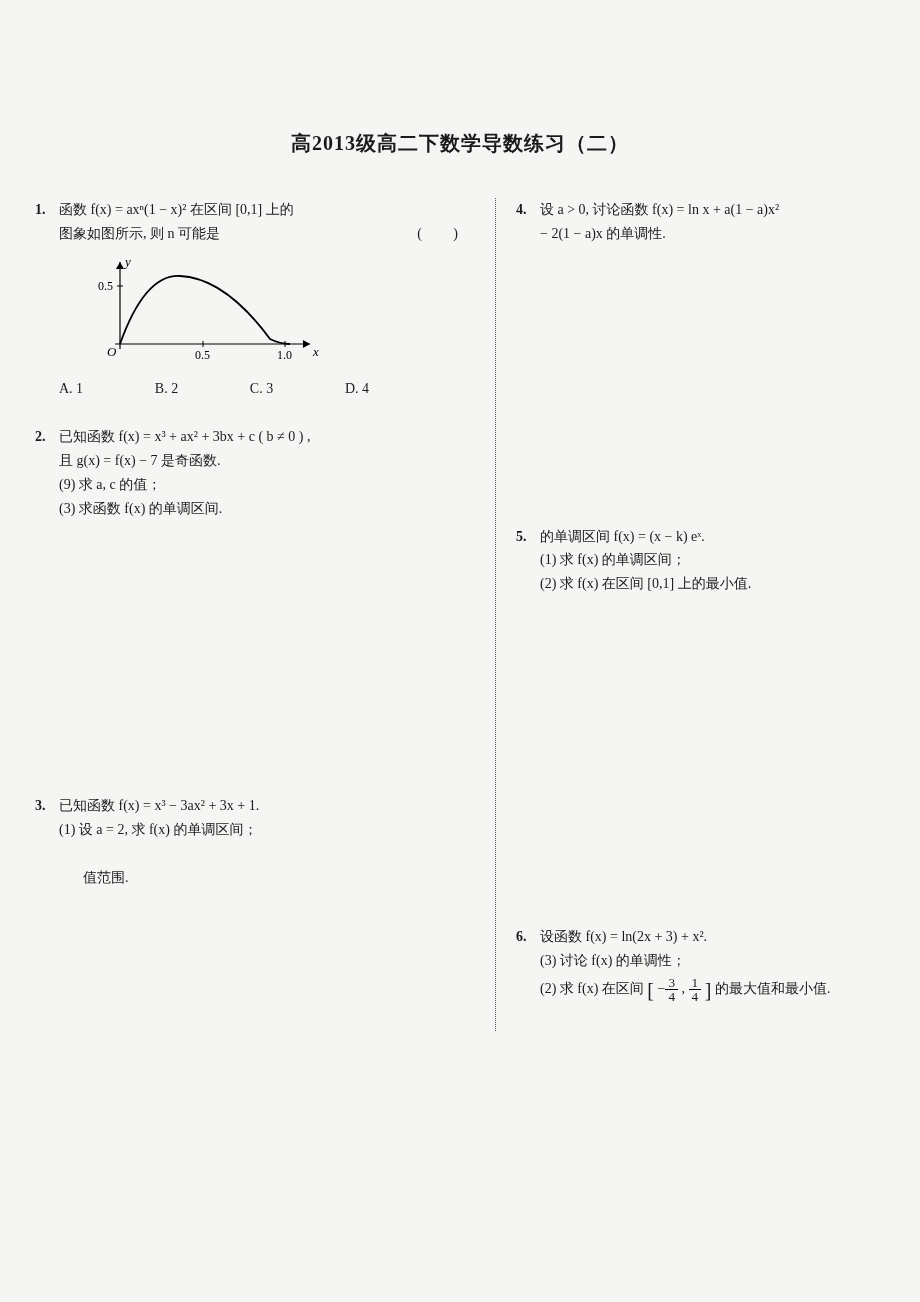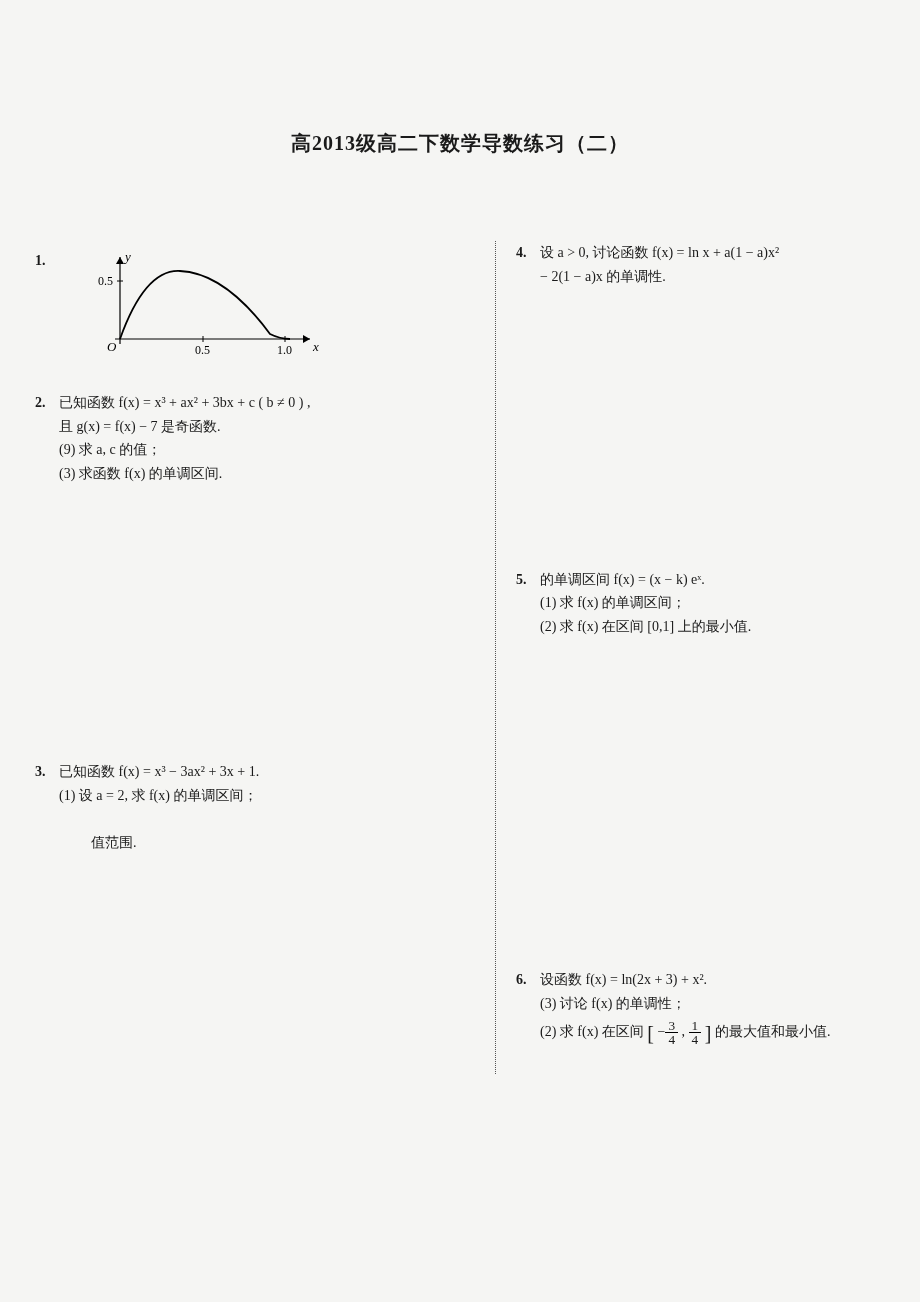"高2013级高二下数学导数练习（二）" .title { margin-bottom: 84px -> 41px }
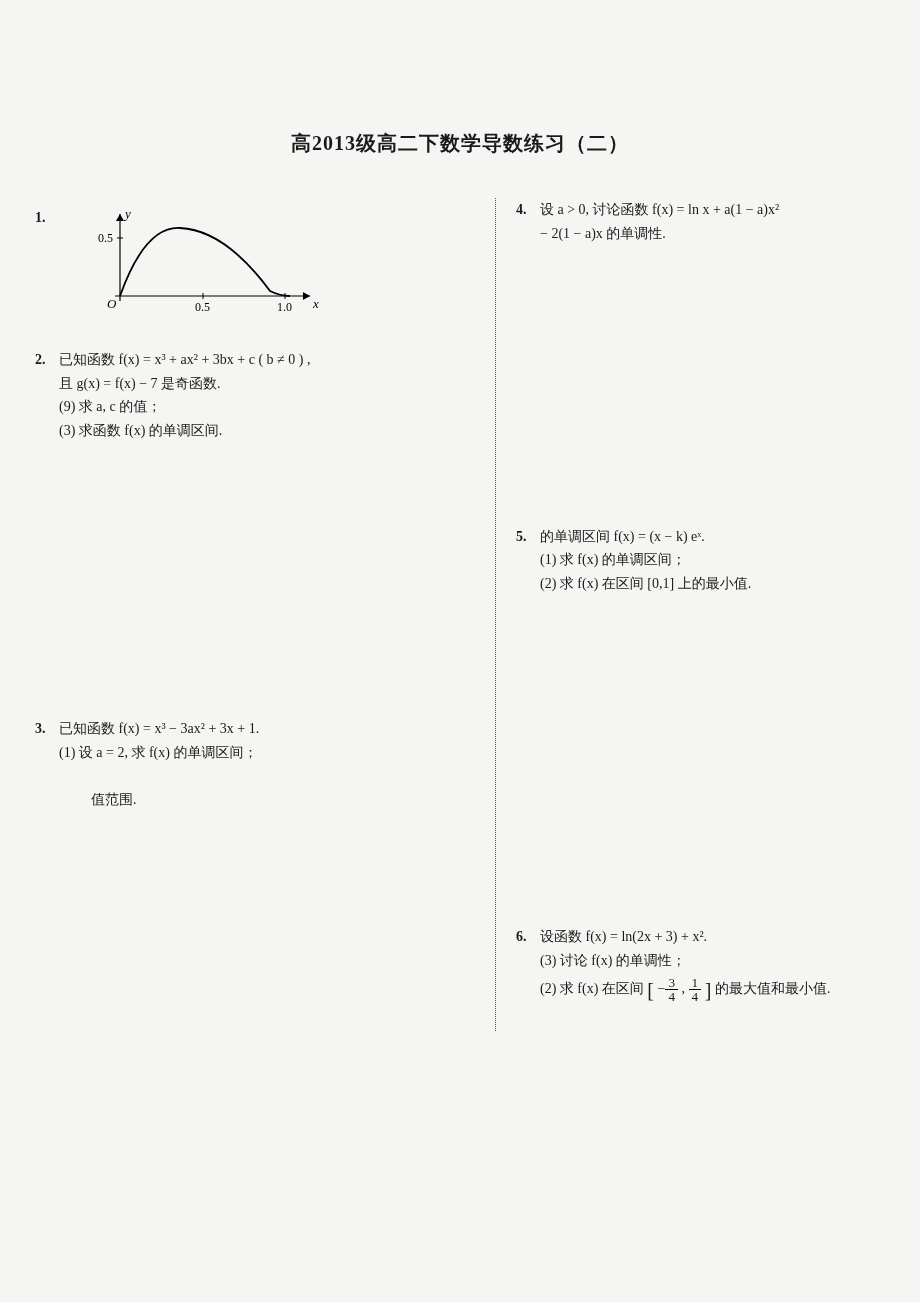"函数 f(x) = axⁿ(1 −" div.body { html: none -> <div> <span>函数 f(x) = axⁿ(1 − x)² 在区间 [0,1] 上的</span><br> <span>图象如图所示, 则 n 可能是</span> <span>( )</span> </div> }
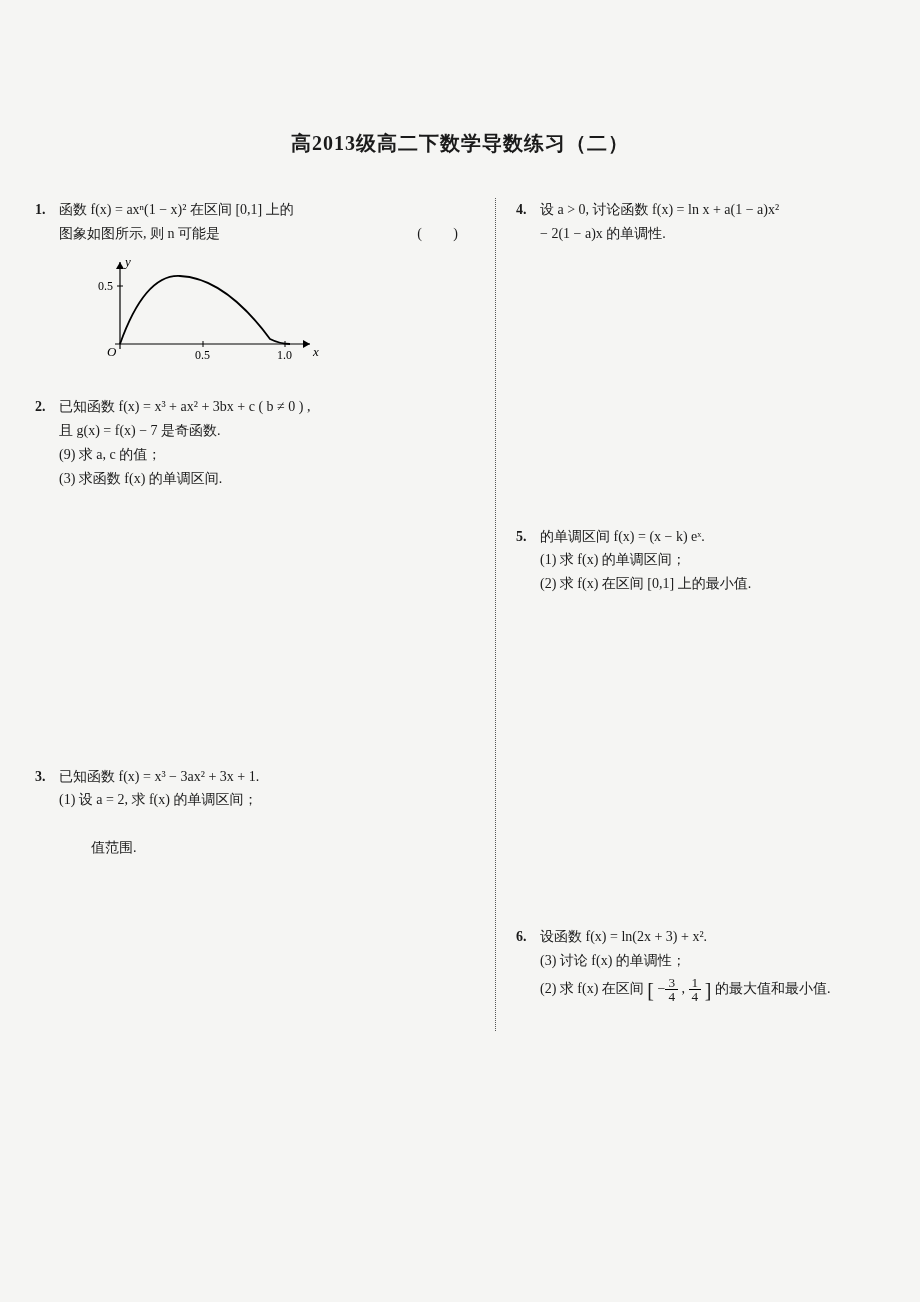"A. 1" div.choices { html: none -> <div> <span>A. 1</span> <span>B. 2</span> <span>C. 3</span> <span>D. 4</span> </div> }
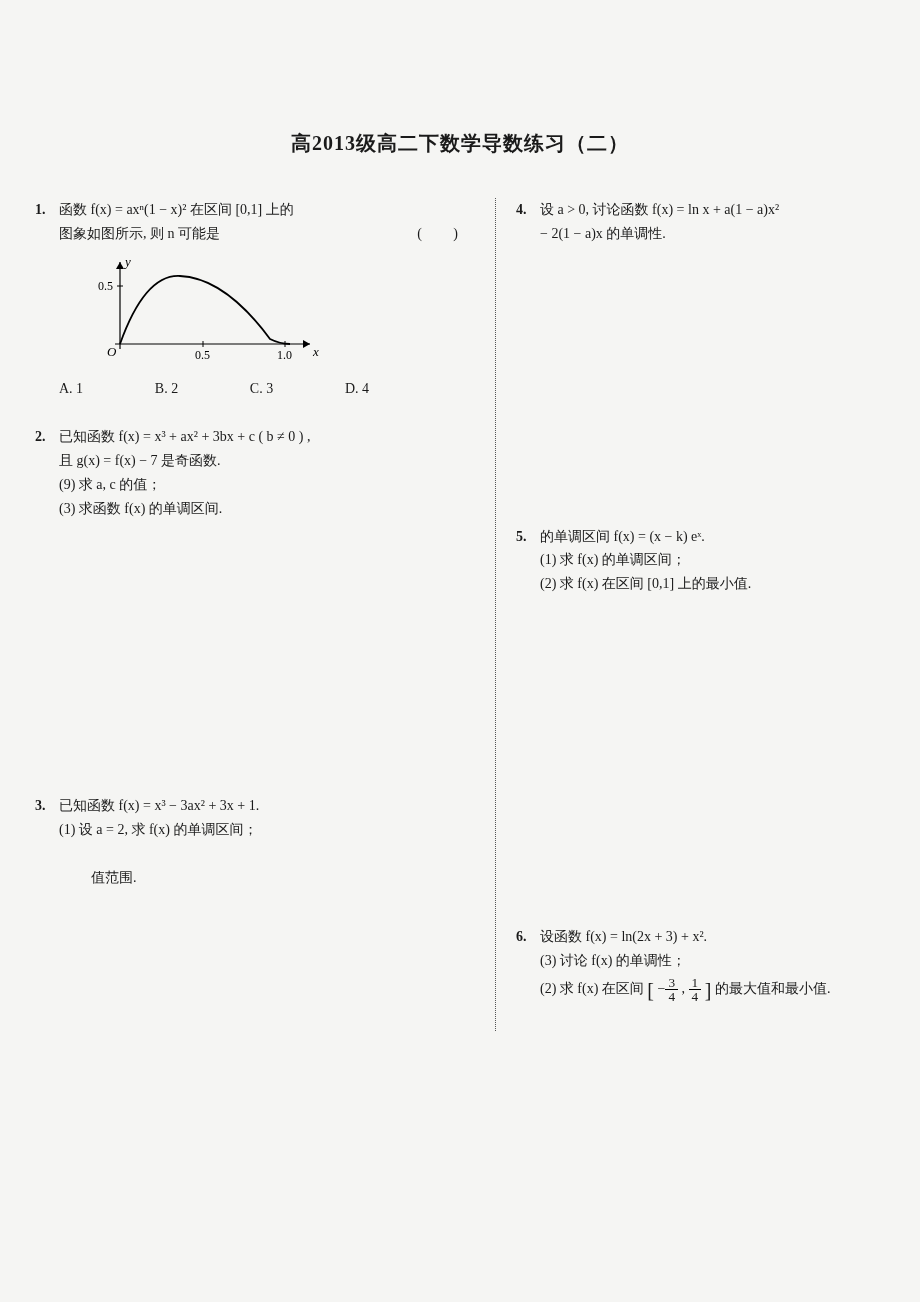"值范围." .indent { margin-left: 32px -> 24px }
